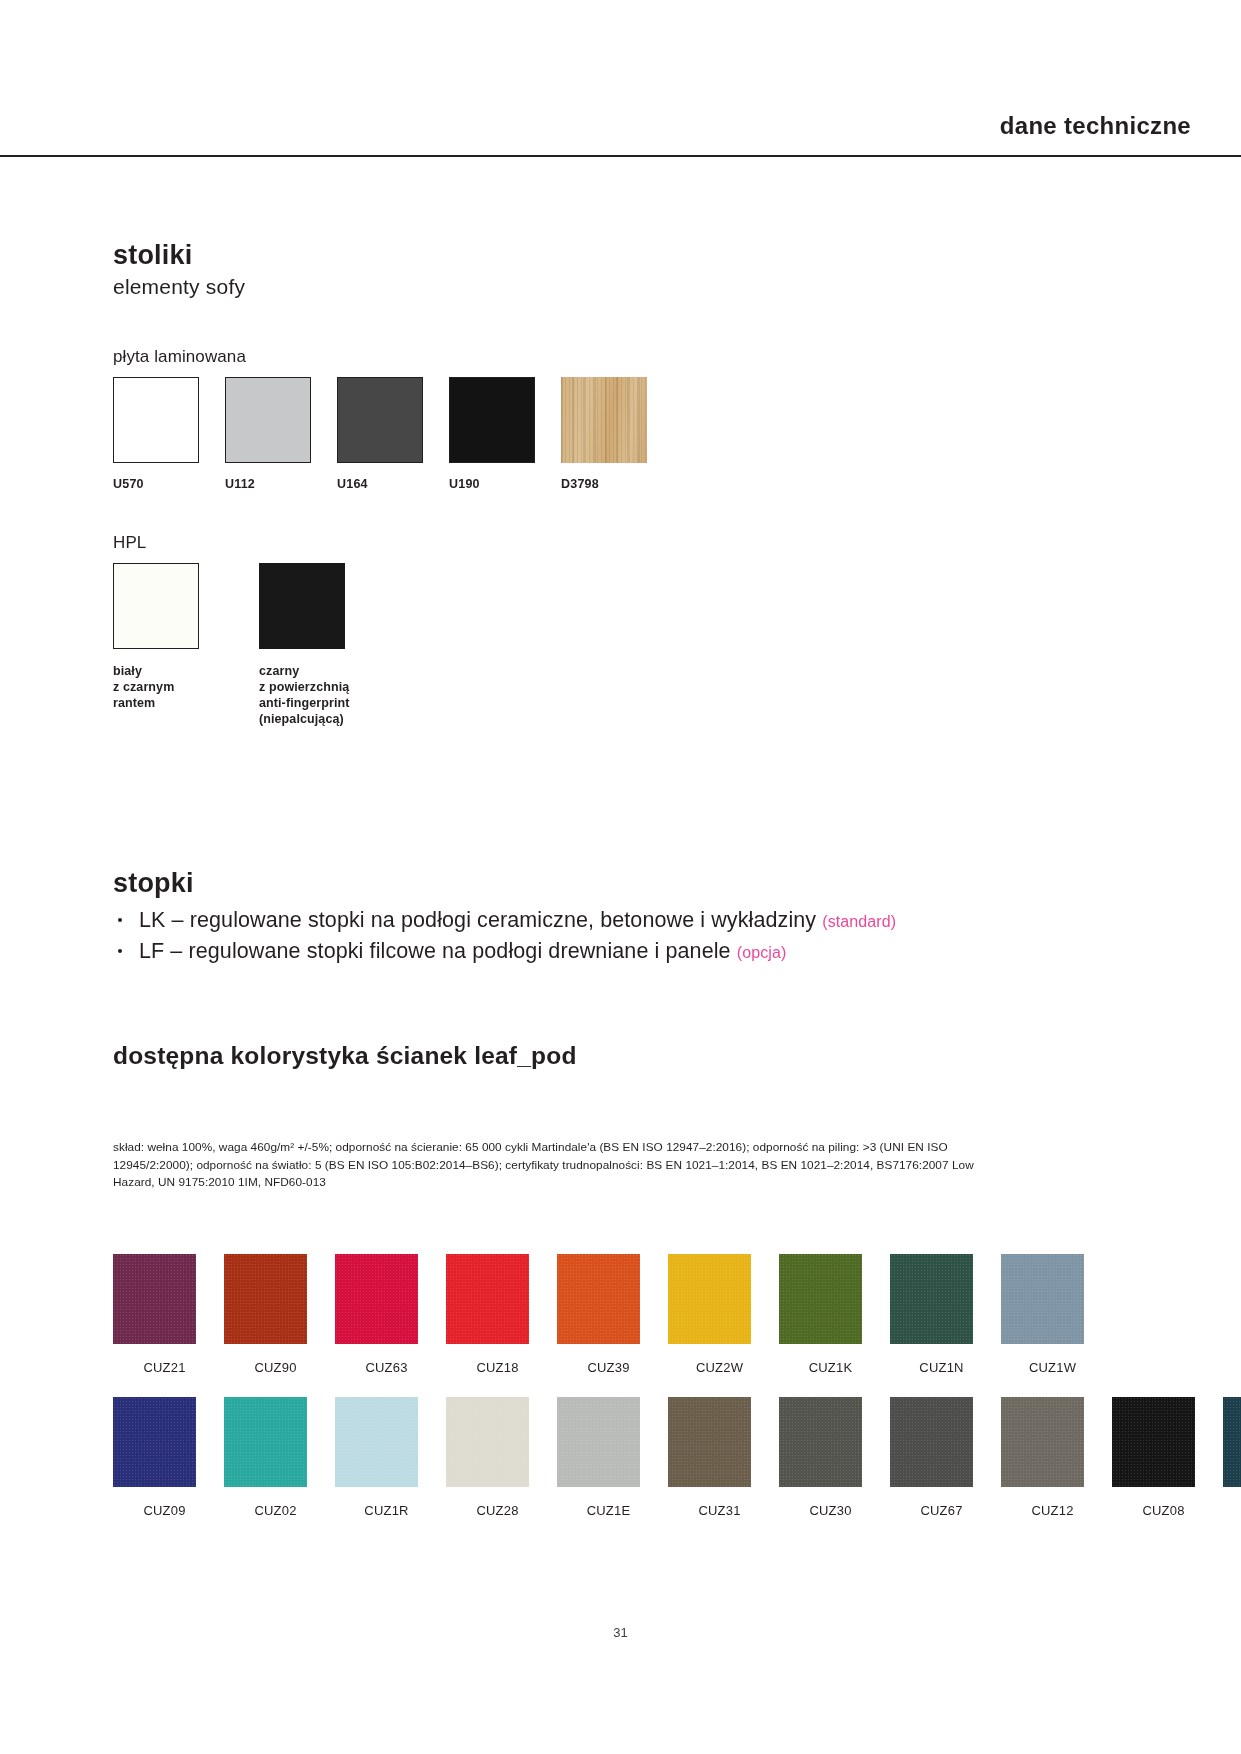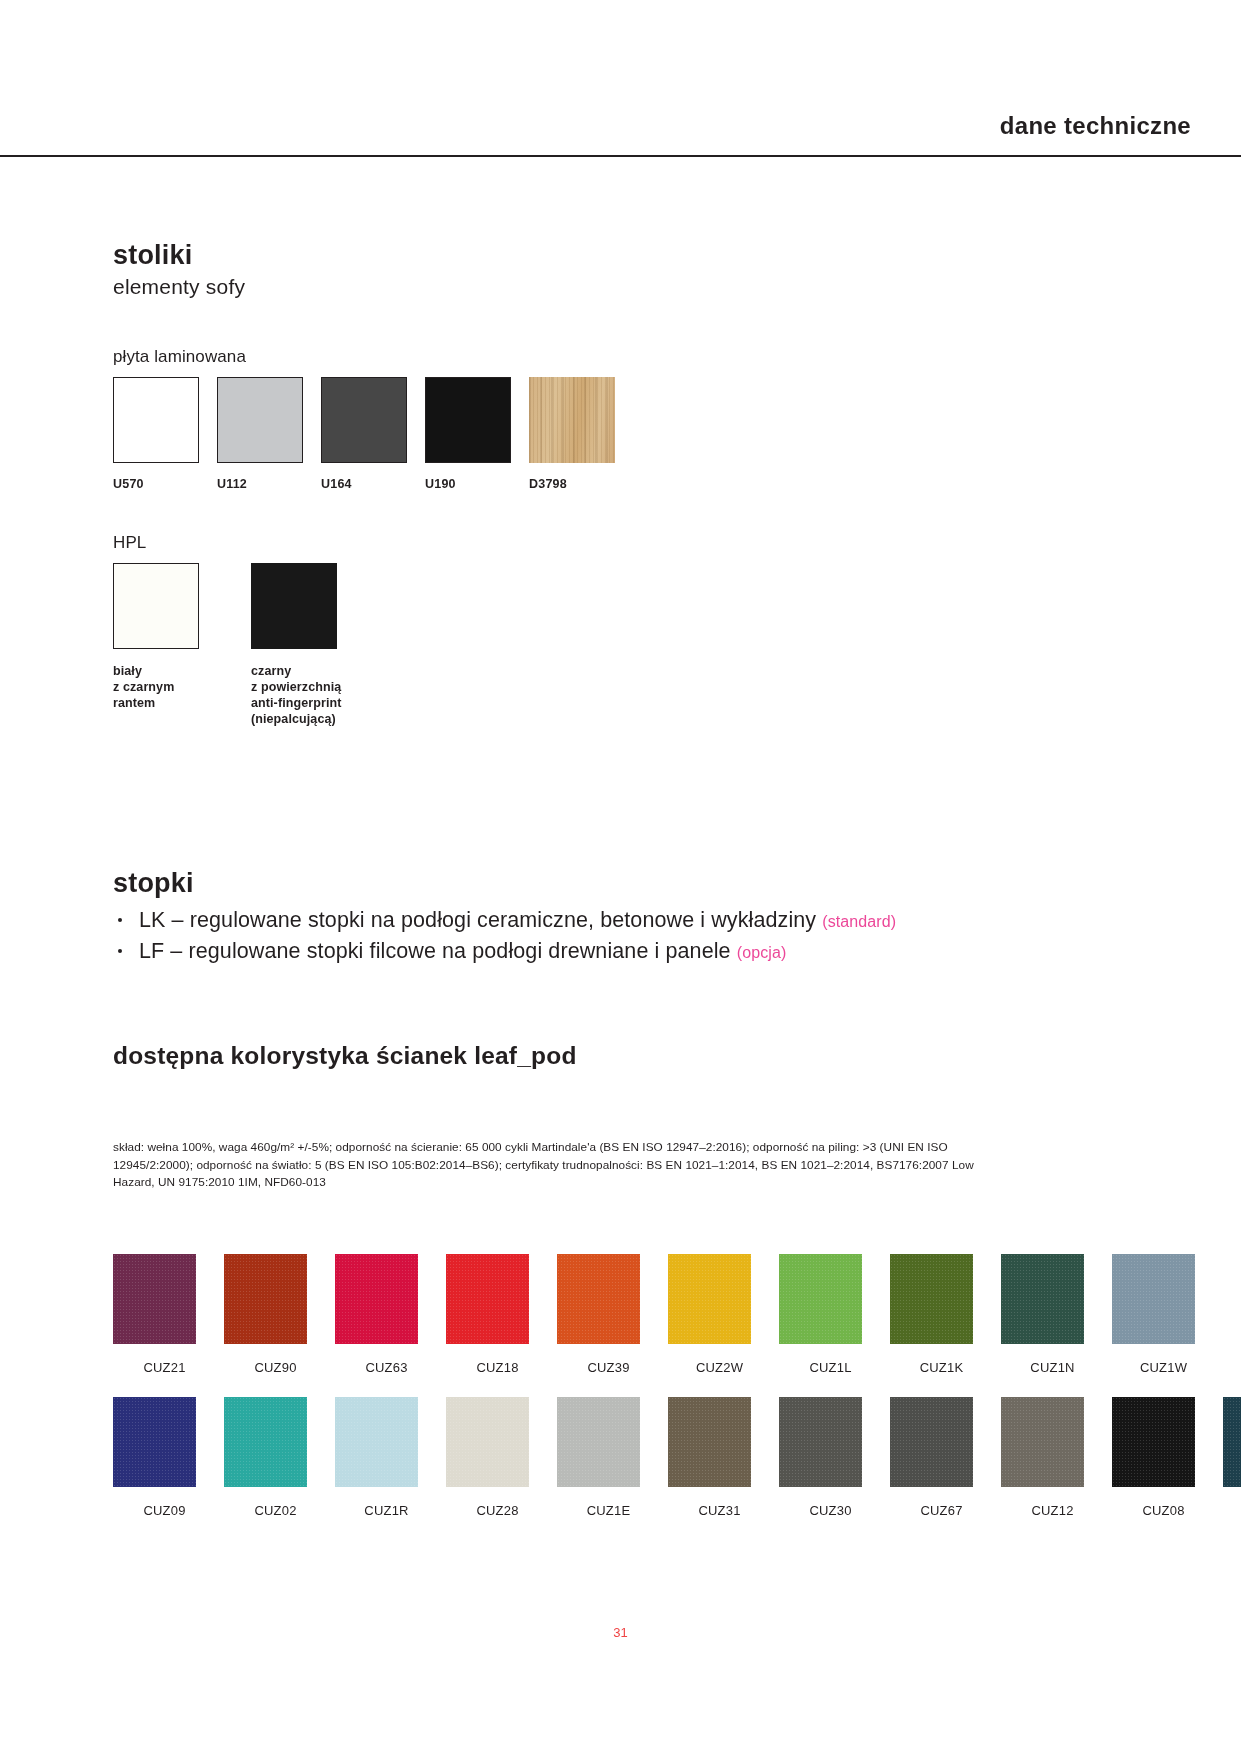"U570" .swatch-cell { margin-right: 18px -> 26px }
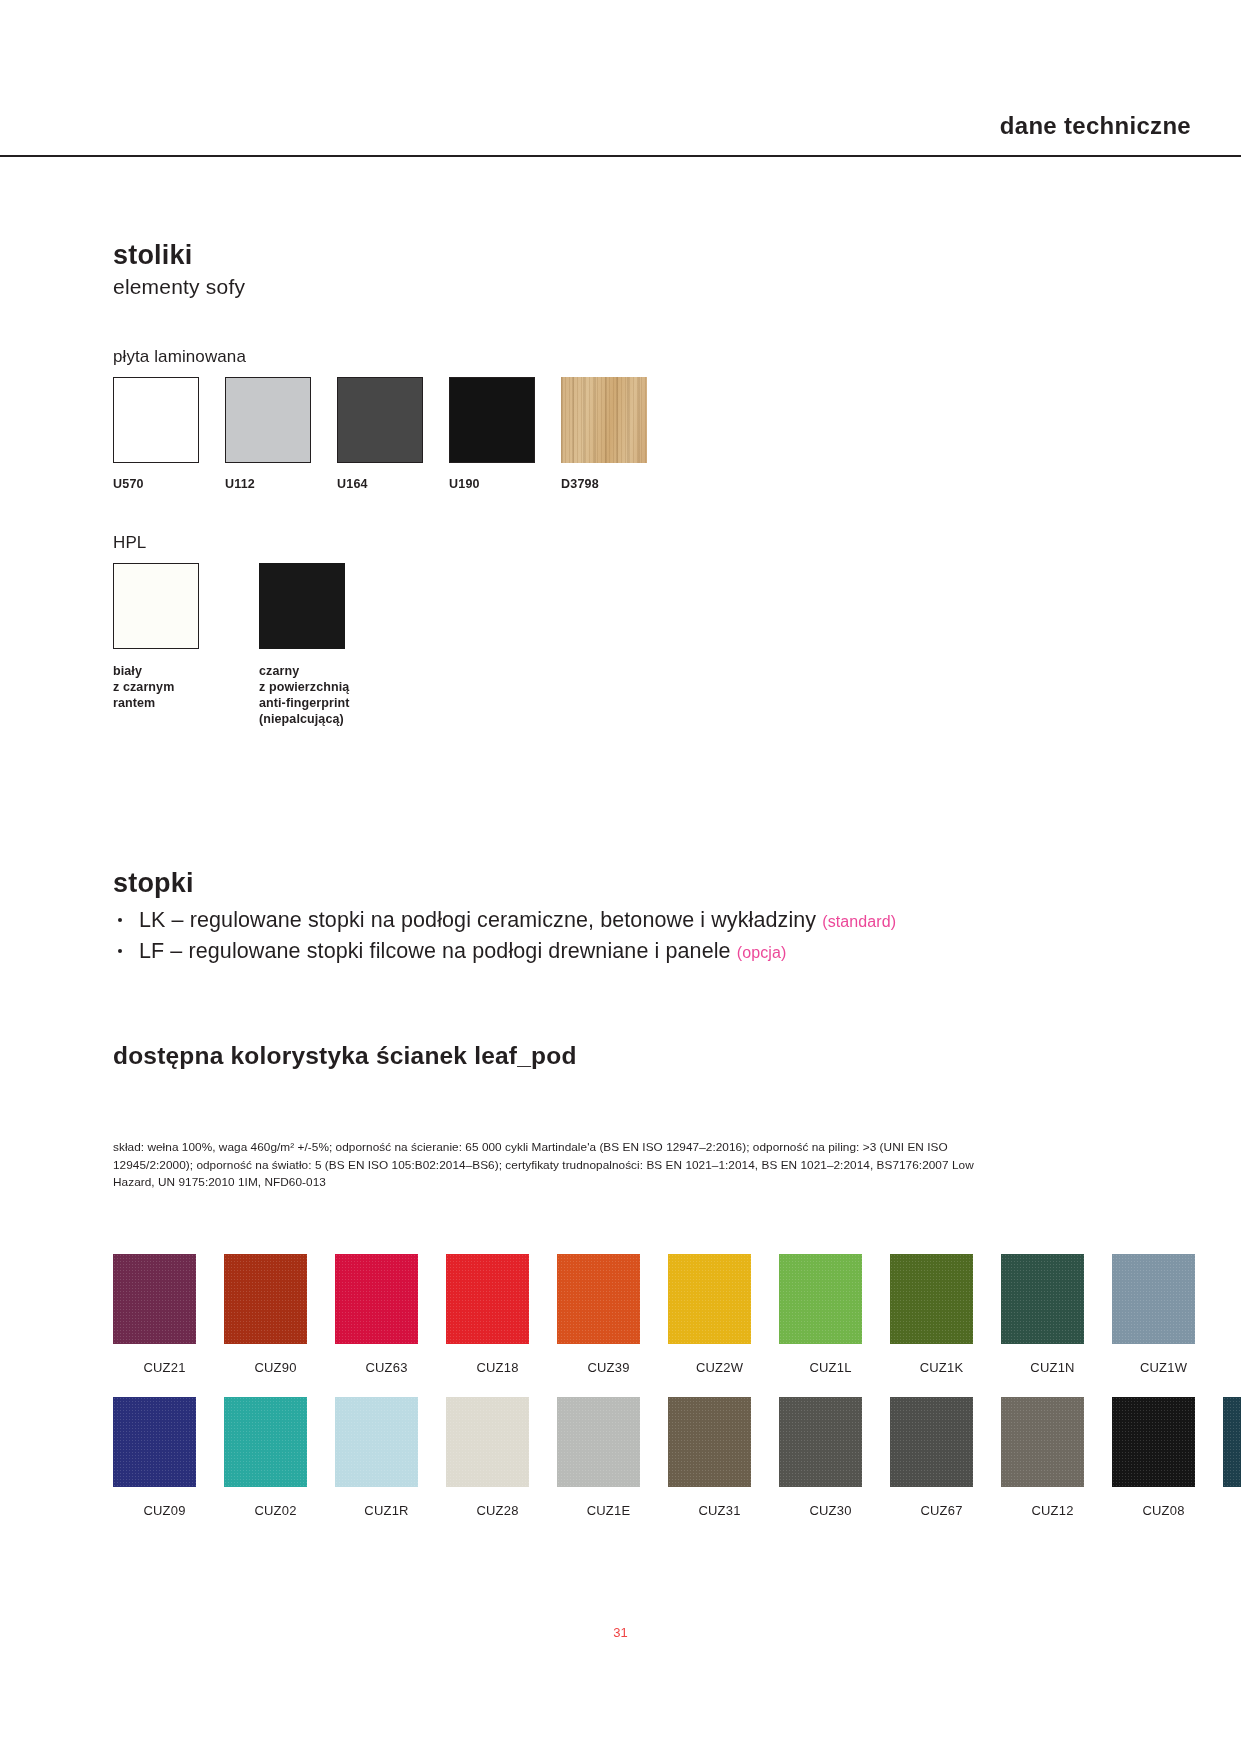"CUZ1L" div.fabric-cell { html: <div> <div> <div></div> </div> <div>CUZ1L</div> </div> -> none }
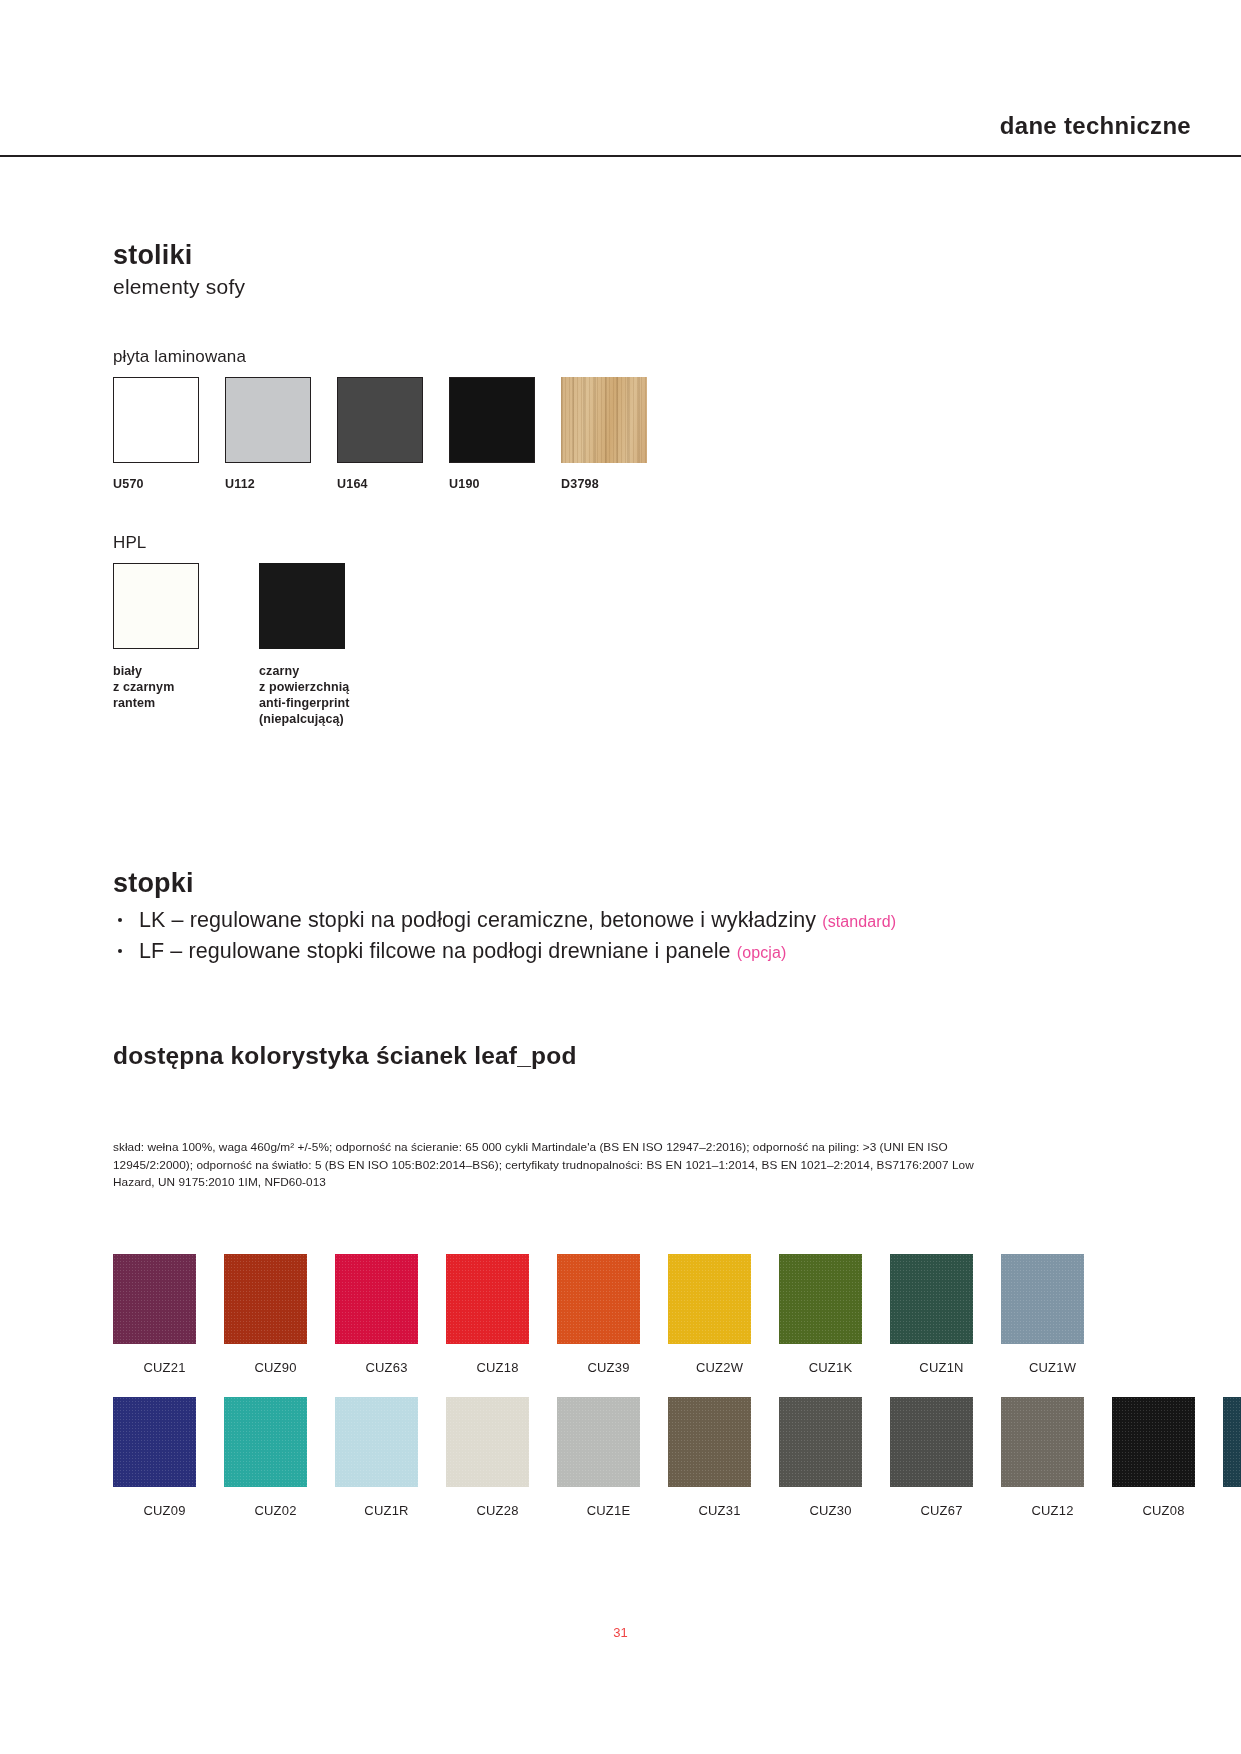"31" .page-number { color: #ef4444 -> #404040 }
